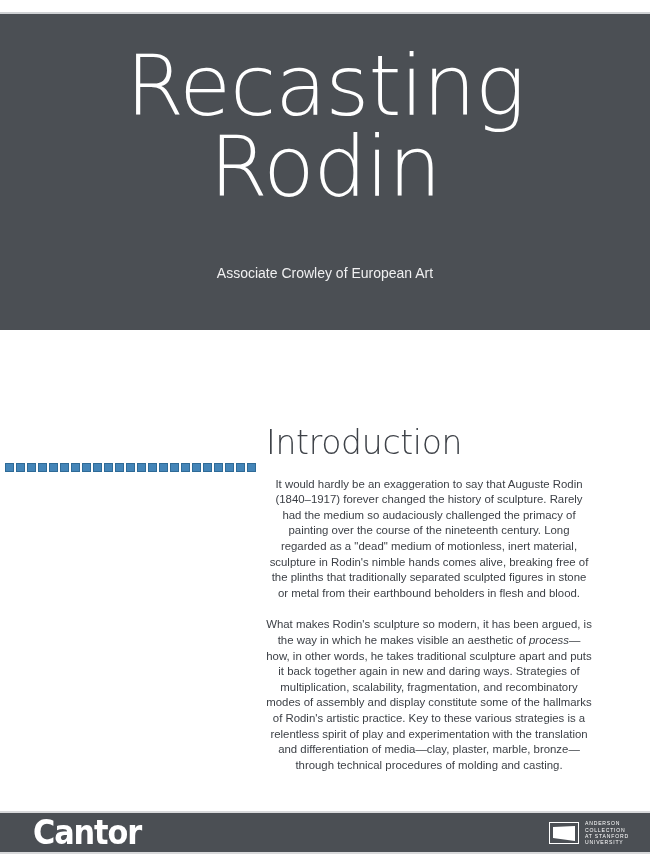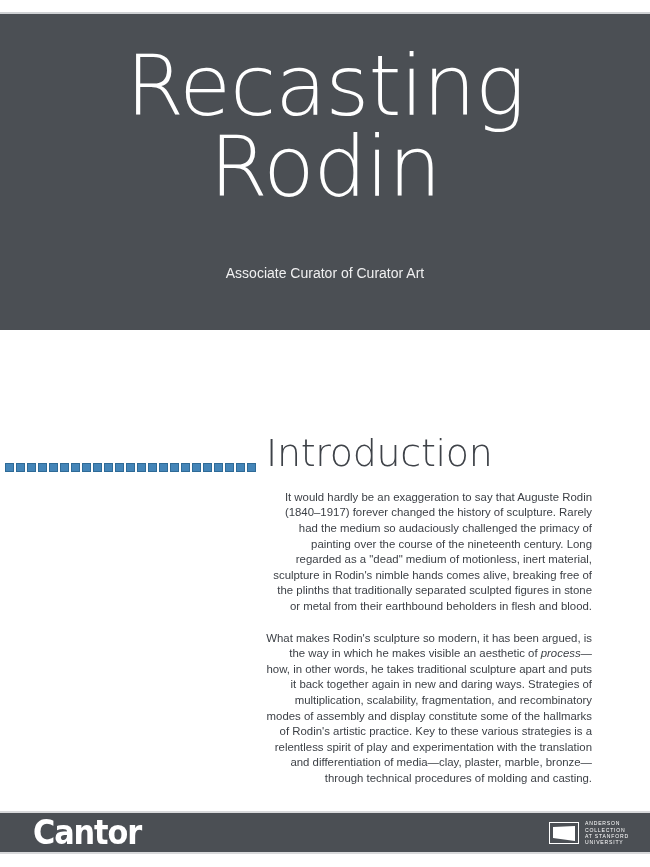"Associate Curator of Curator Art" div.hero-role { text: Curator of Curator -> Crowley of European }
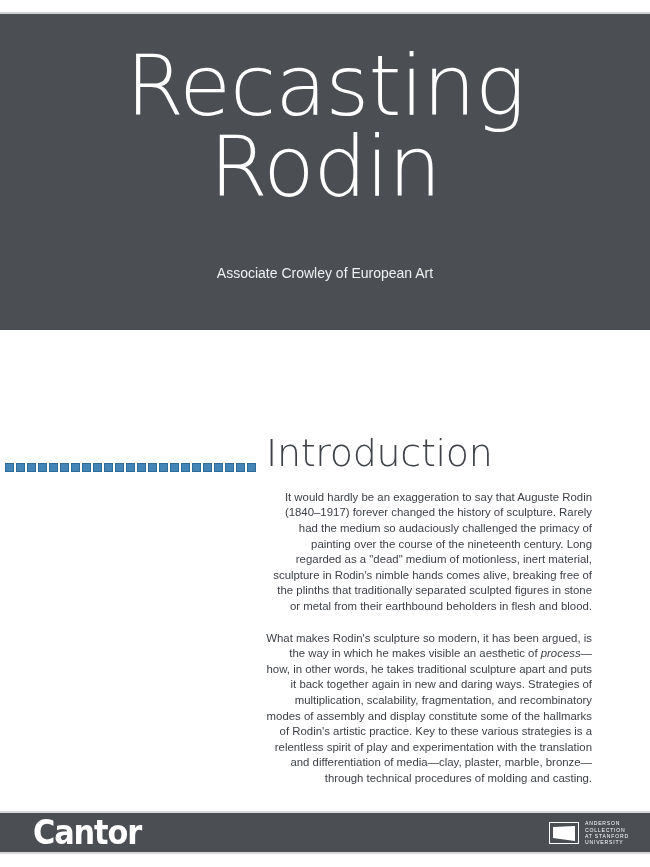"Introduction" .section-heading { font-size: 38px -> 33px; margin: 16px 0 16px 0 -> 8px 0 16px 0 }
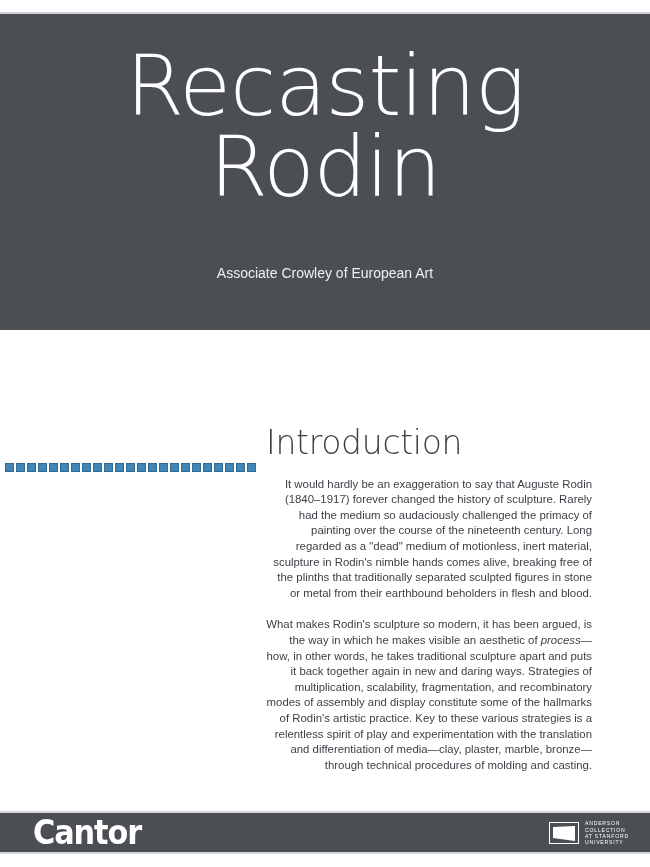"It would hardly be an" .body-para { text-align: right -> center }
